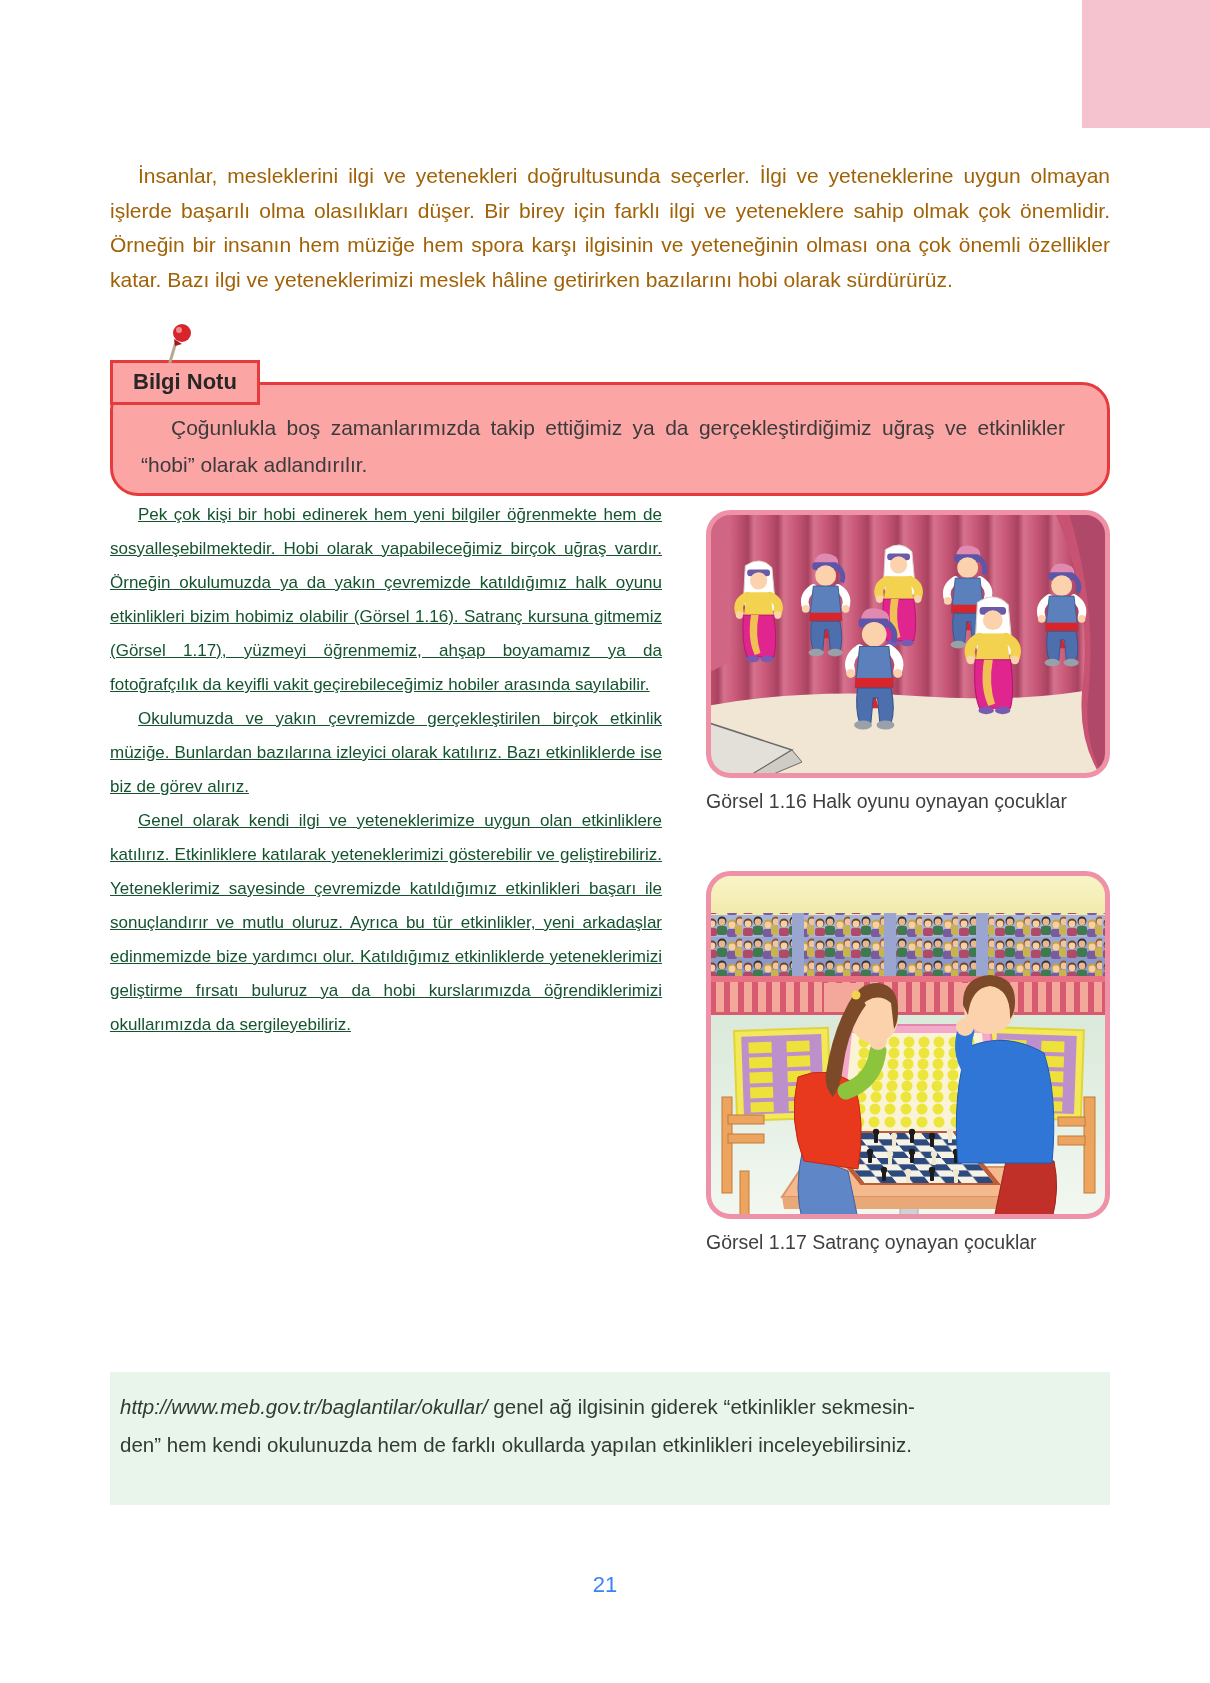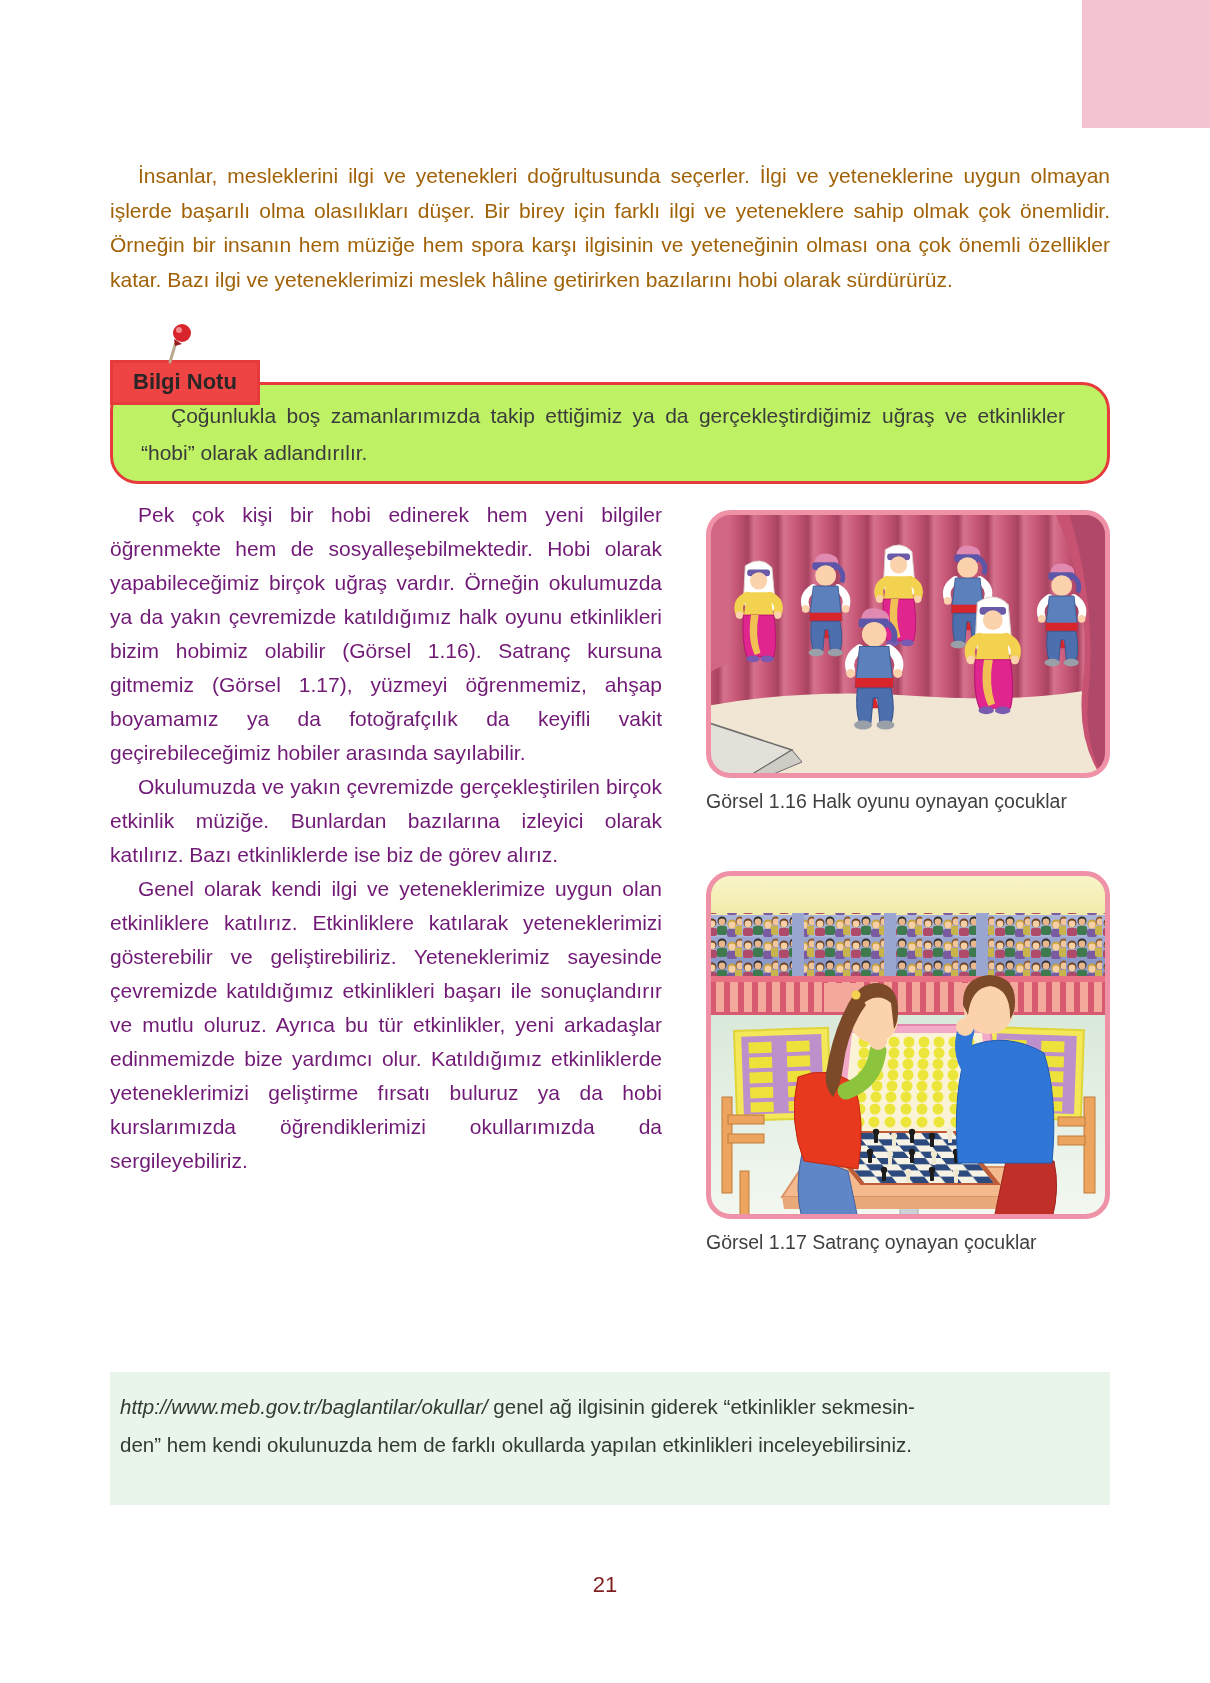"Bilgi Notu" .bn-label { background: #ef4444 -> #fca5a5 }
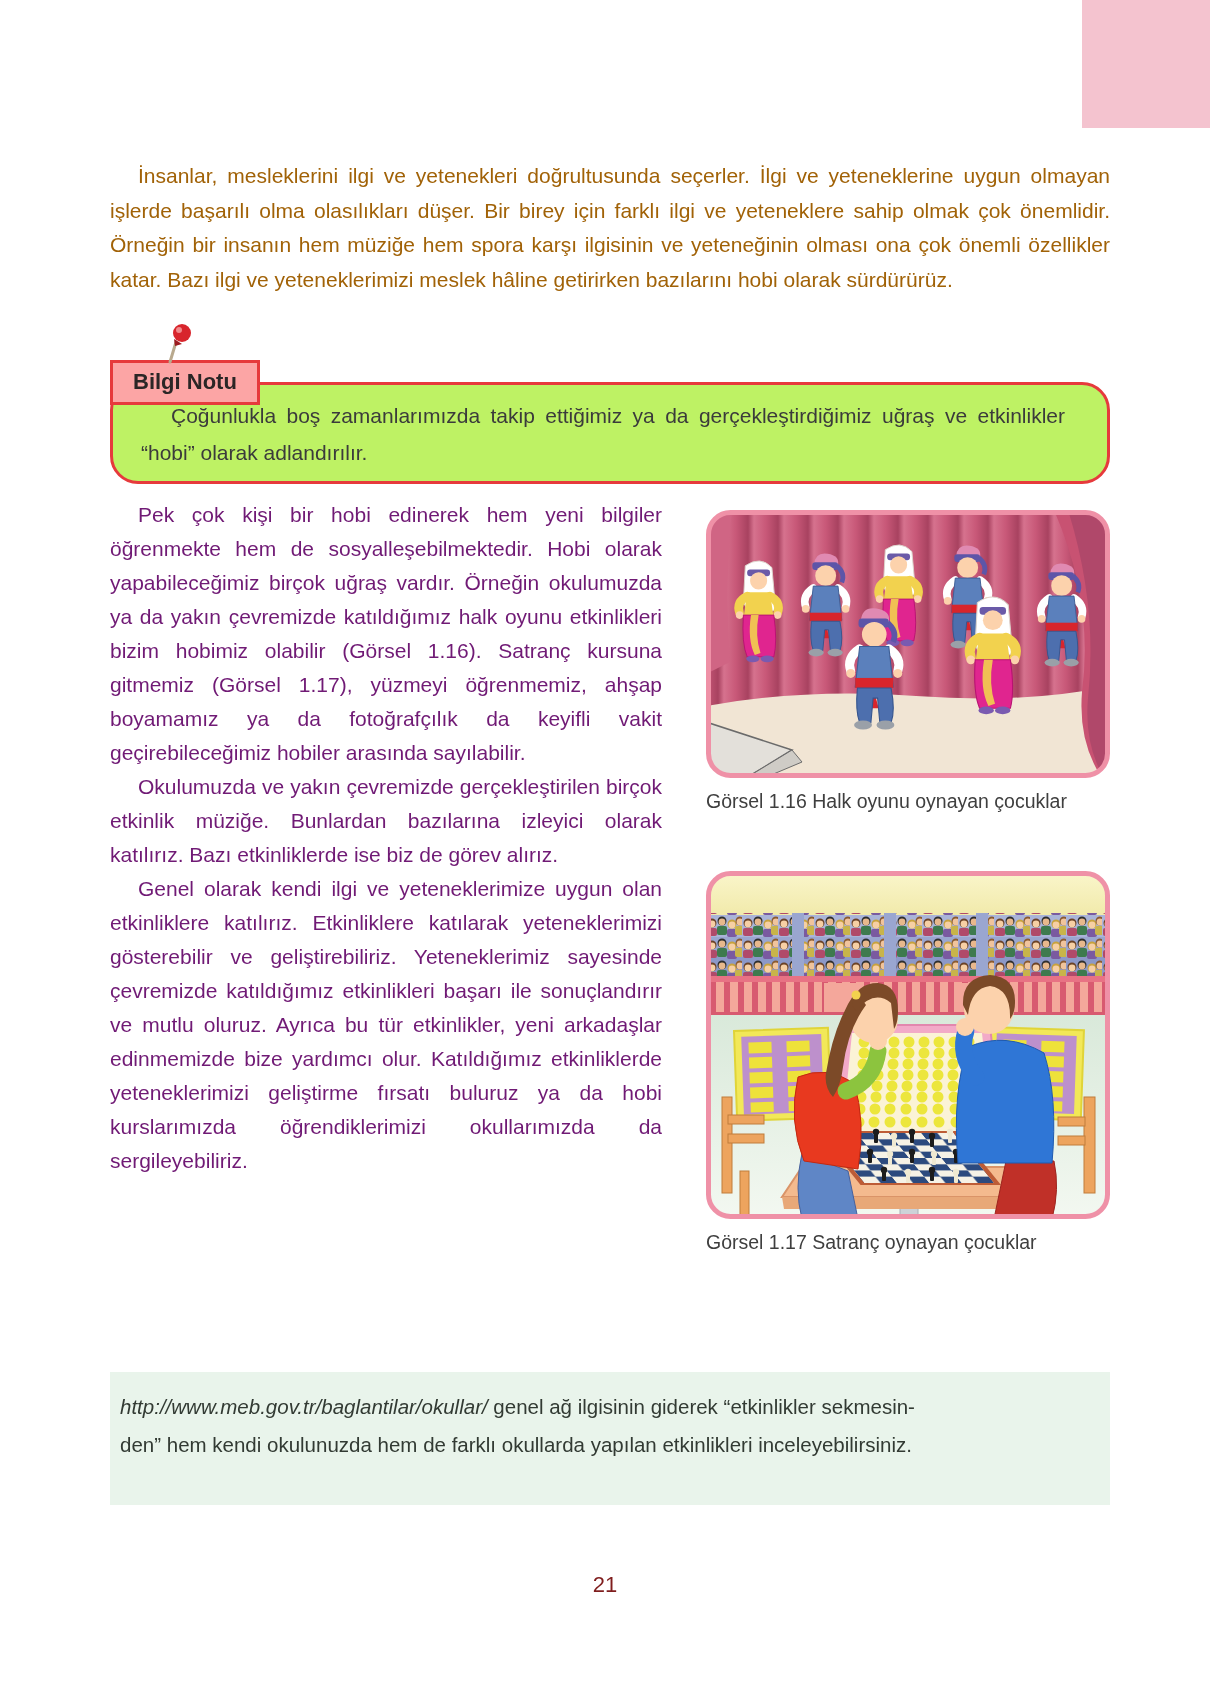"Çoğunlukla boş zamanlarımızda takip" .bn-box { background: #bef264 -> #fca5a5; padding: 12px 42px 10px 28px -> 24px 42px 10px 28px }
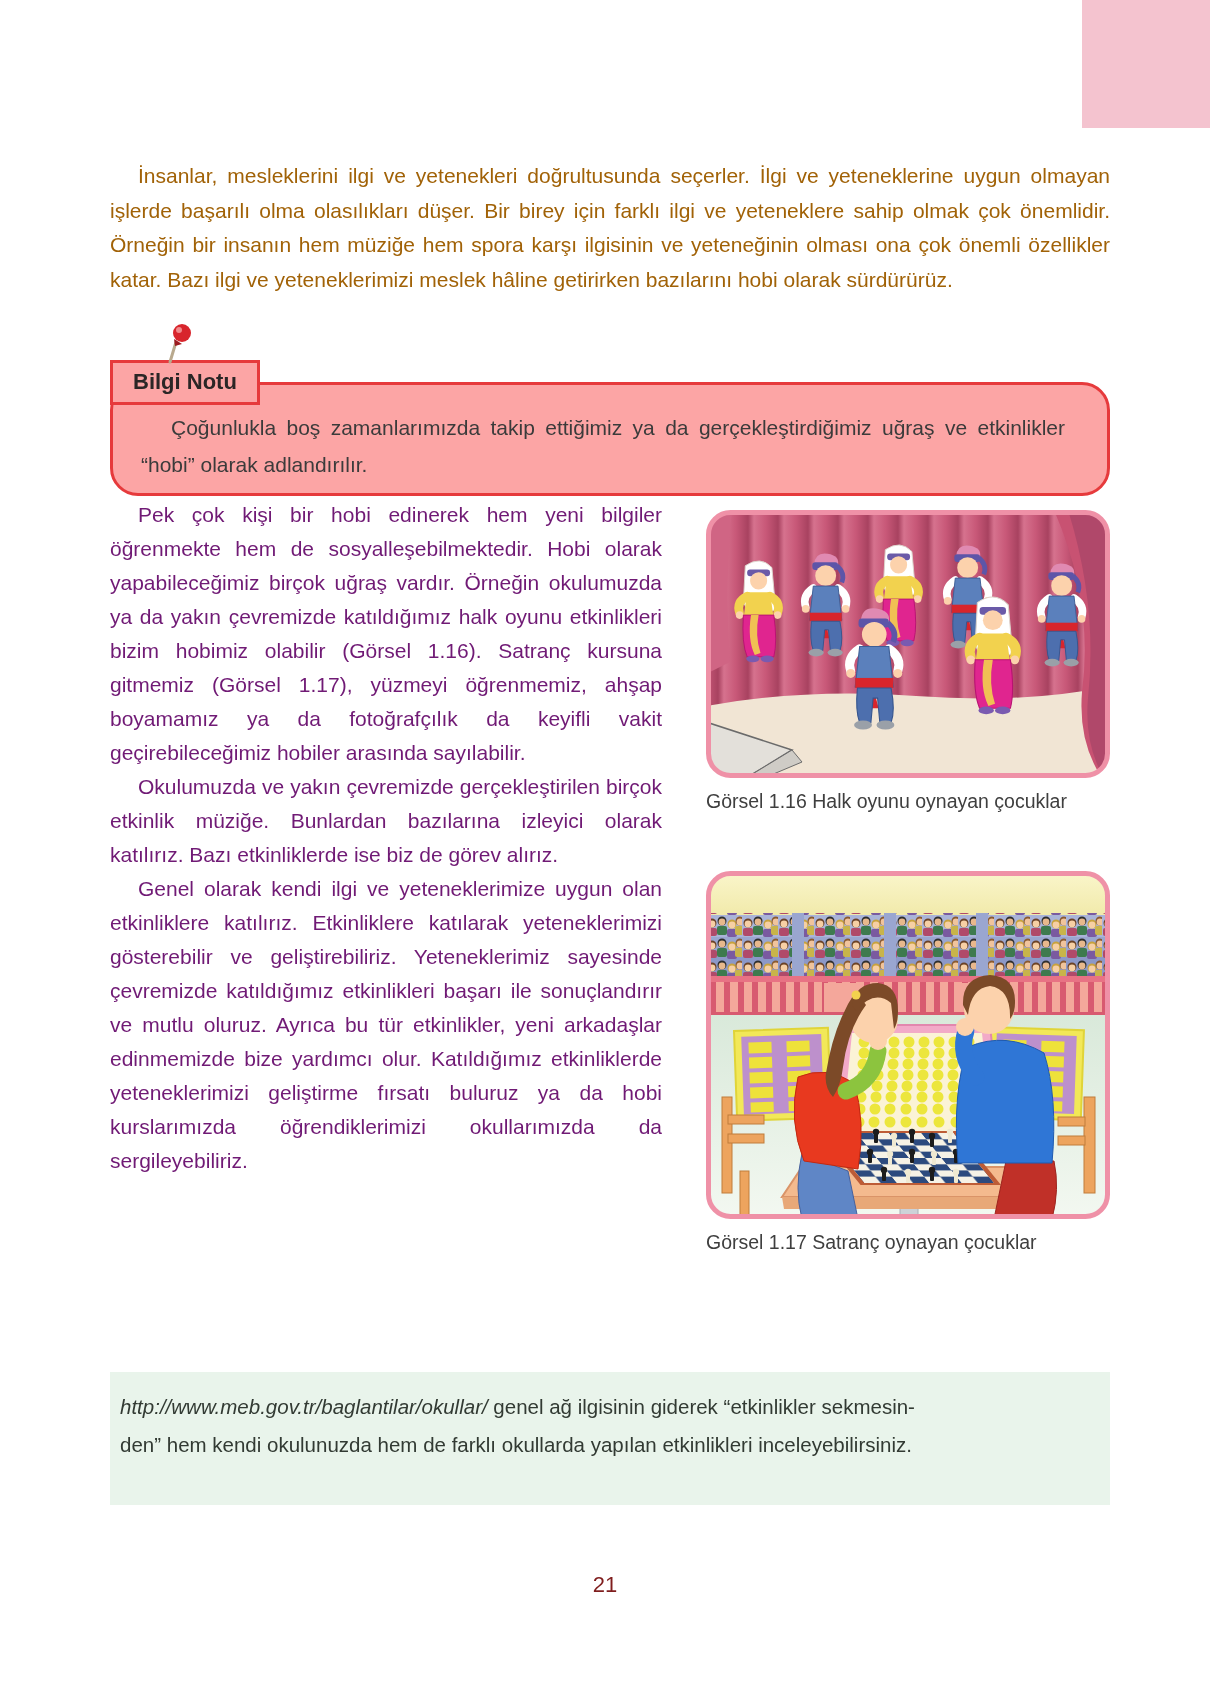"Pek çok kişi bir hobi" .col-text { color: #701a75 -> #14532d; font-size: 21px -> 17px; text-decoration: none -> underline }
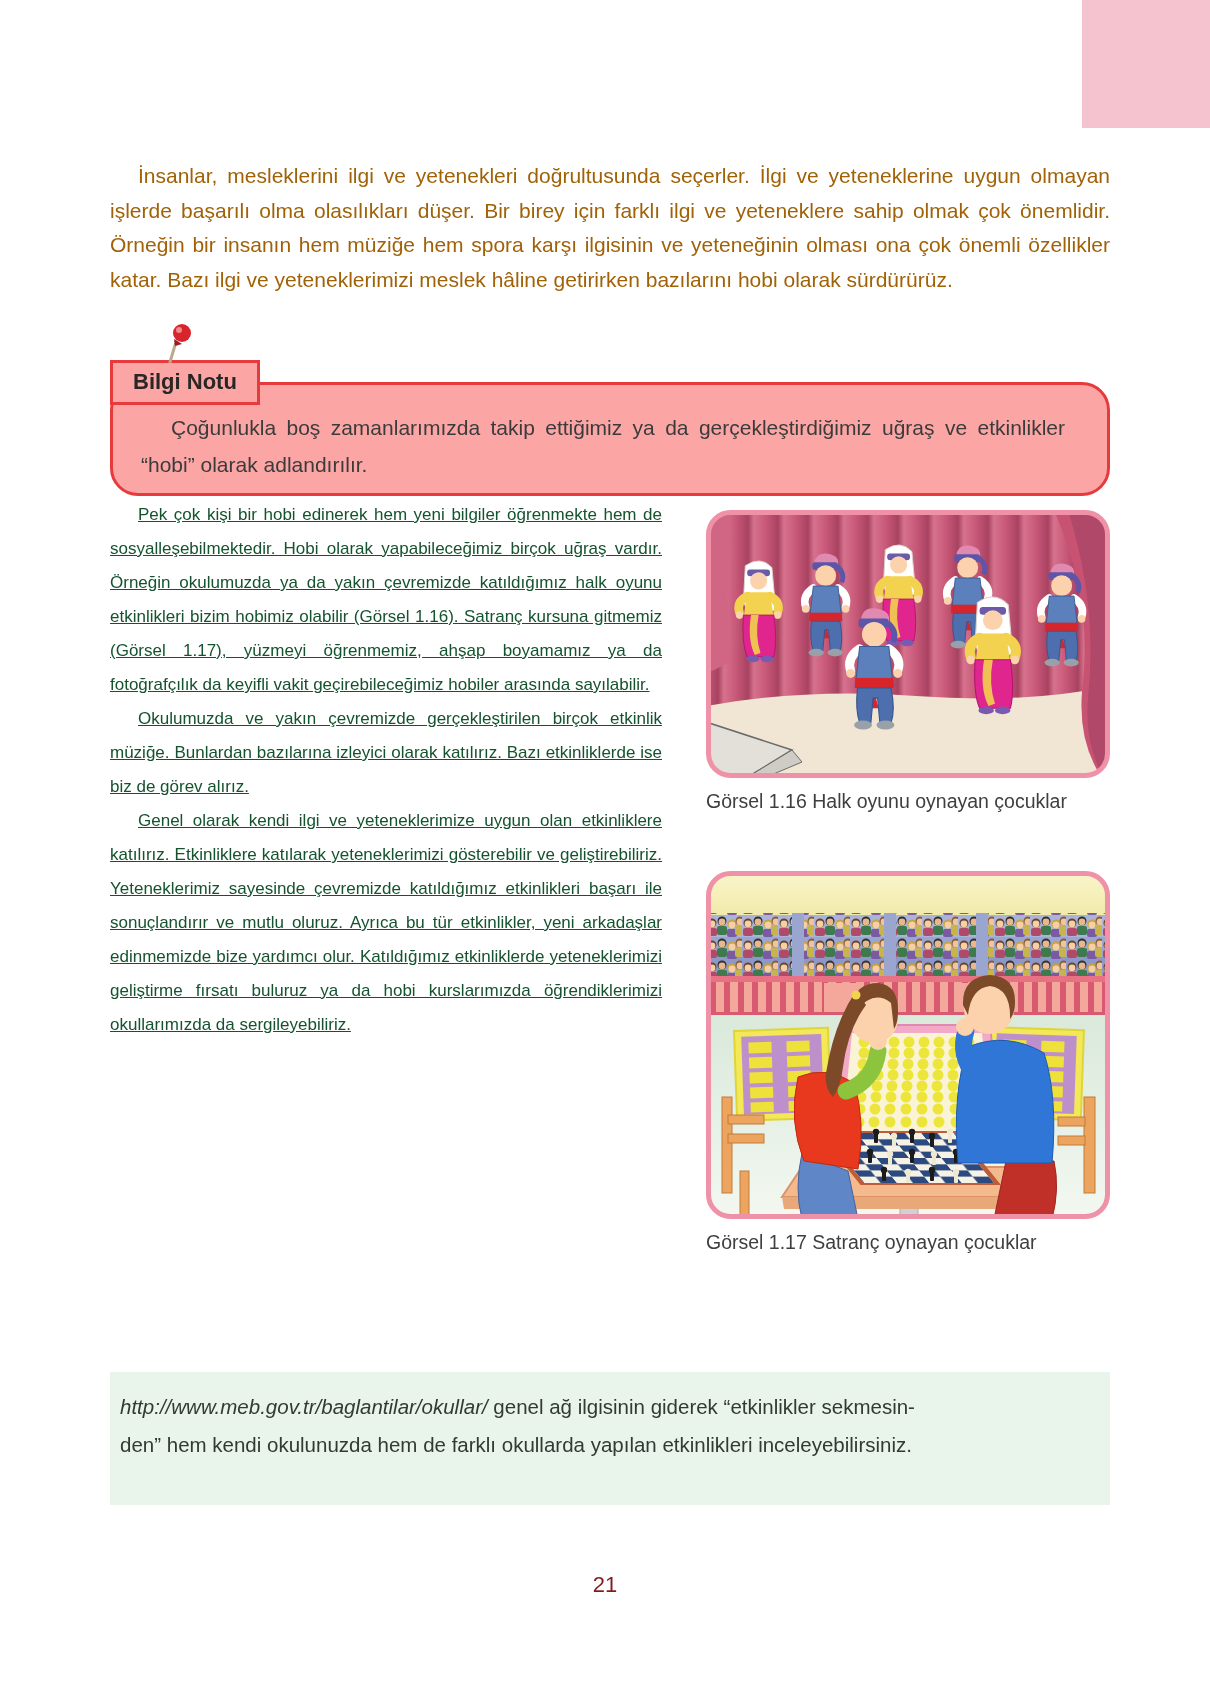"21" .page-number { color: #7f1d1d -> #3b82f6 }
